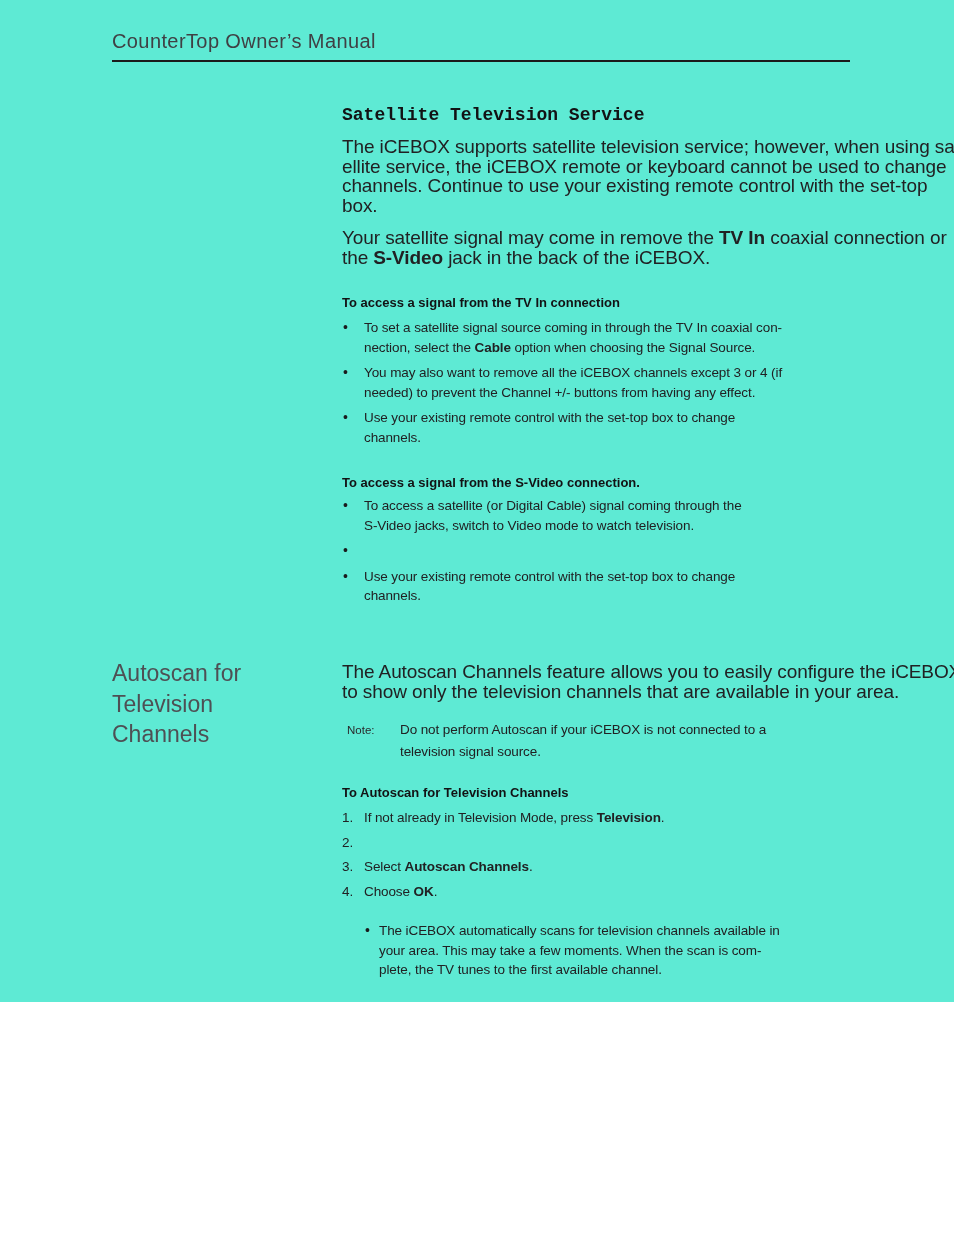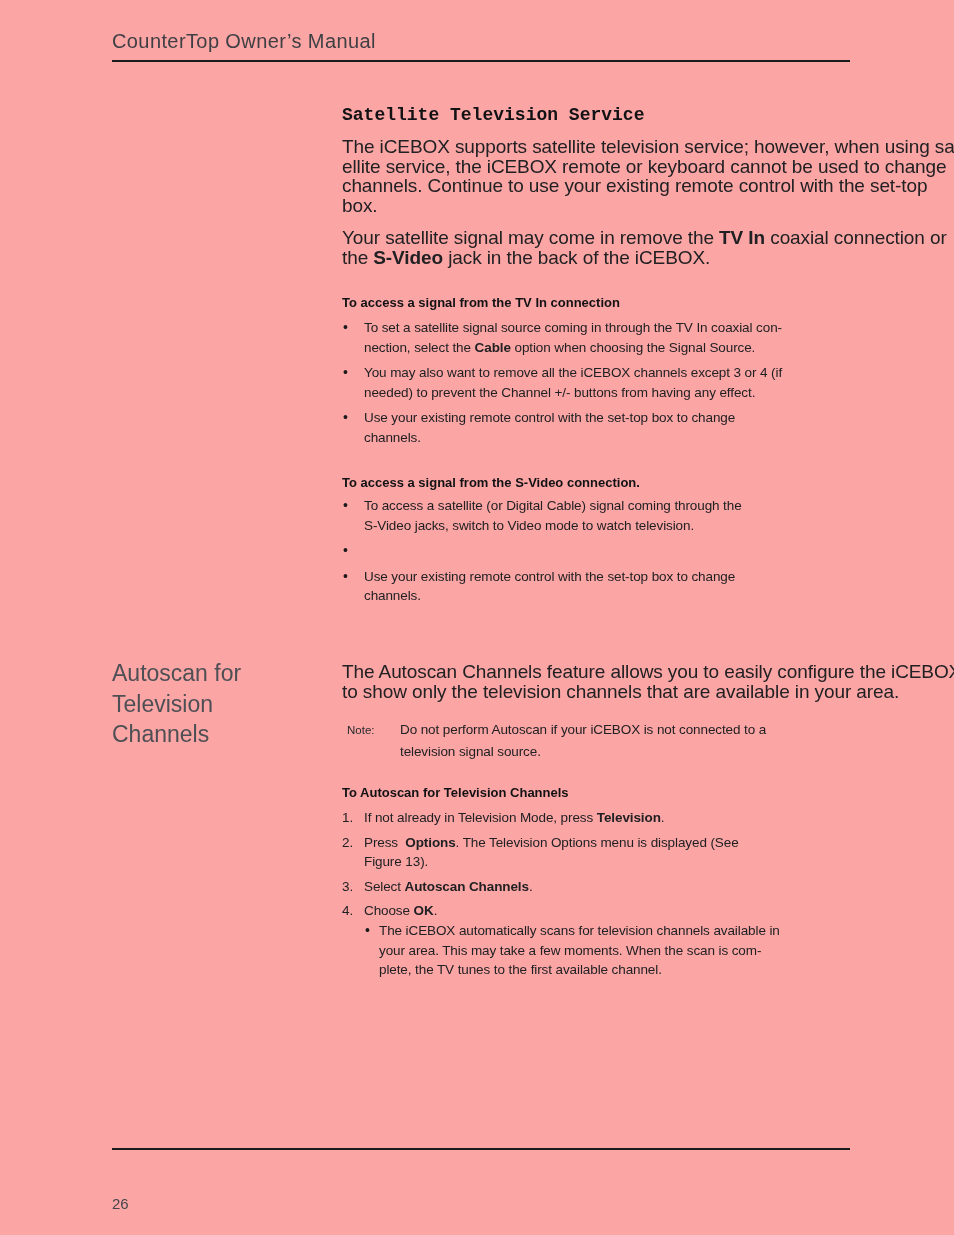"CounterTop Owner’s Manual" .page { background: #fca5a5 -> #5eead4; height: 1235px -> 1002px }
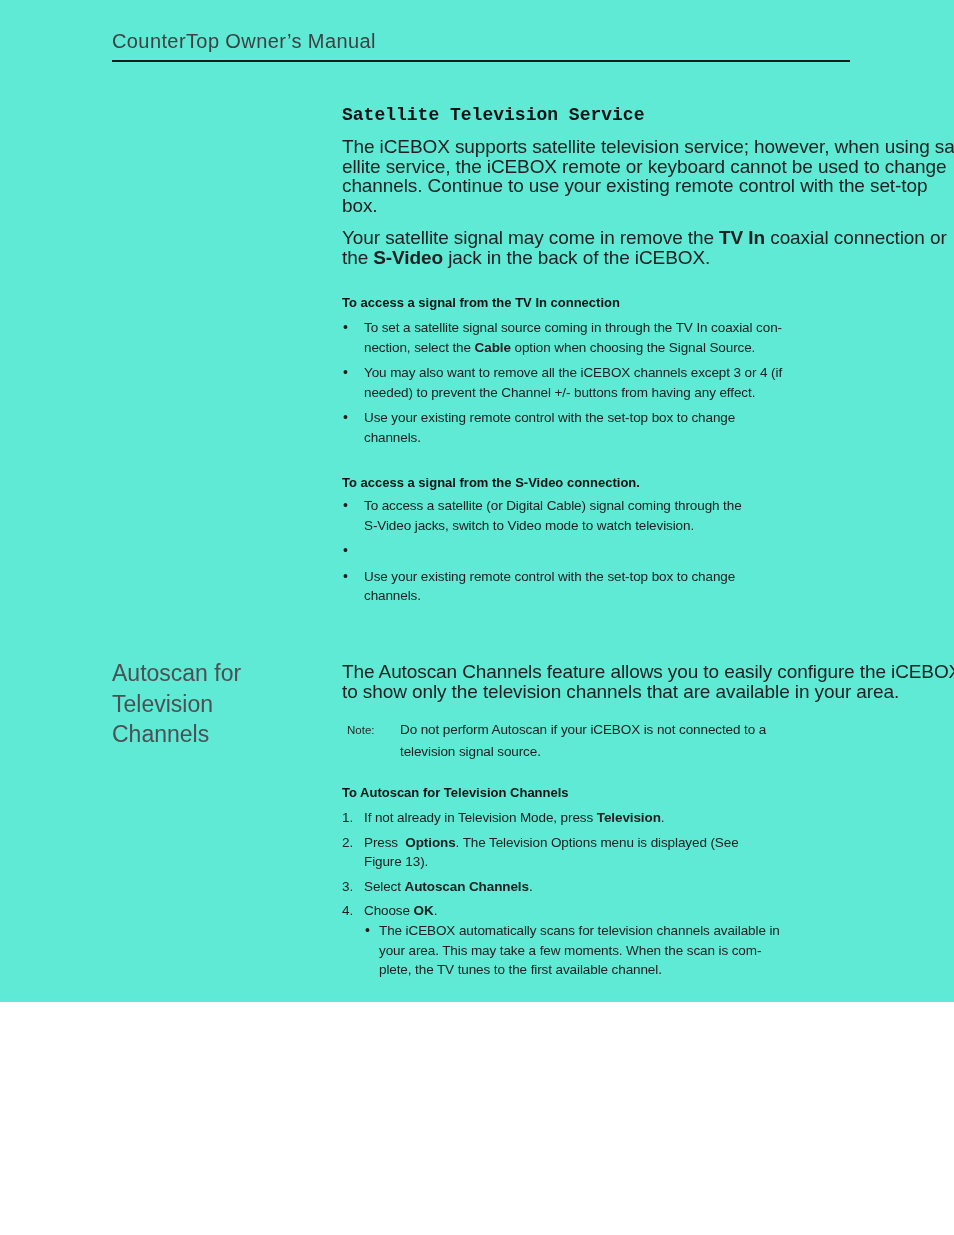"Press Options. The Television Options" span.li-text { html: <span><span>Press </span><span>Options</span><span>. The Television Options menu is displayed (See Figure 13).</span></span> -> none }
